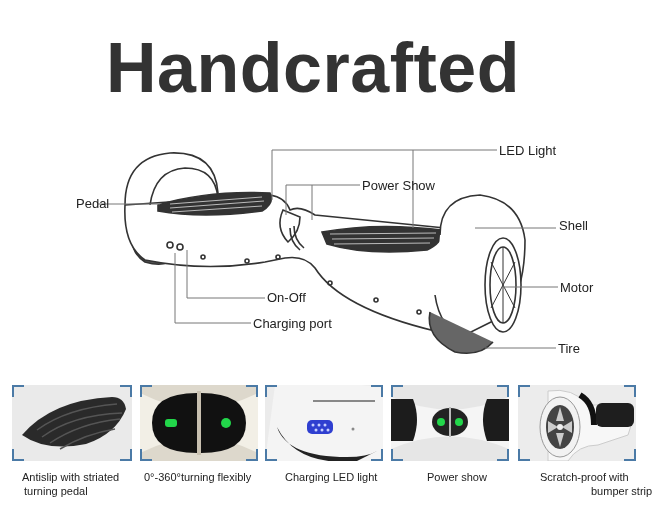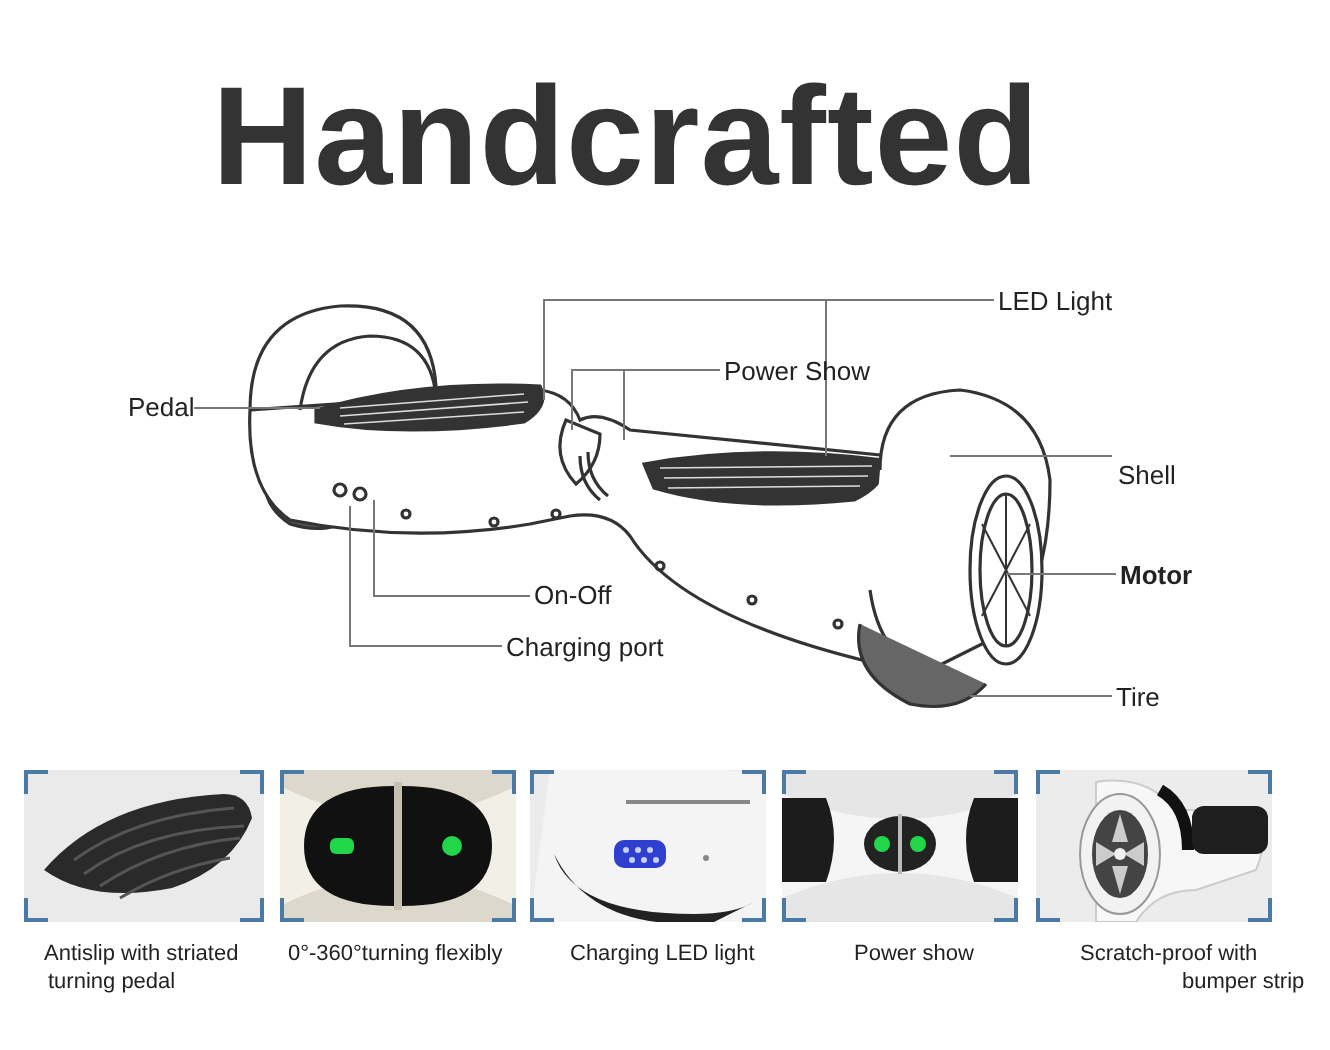"Pedal" div.lbl { left: 64px -> 76px }
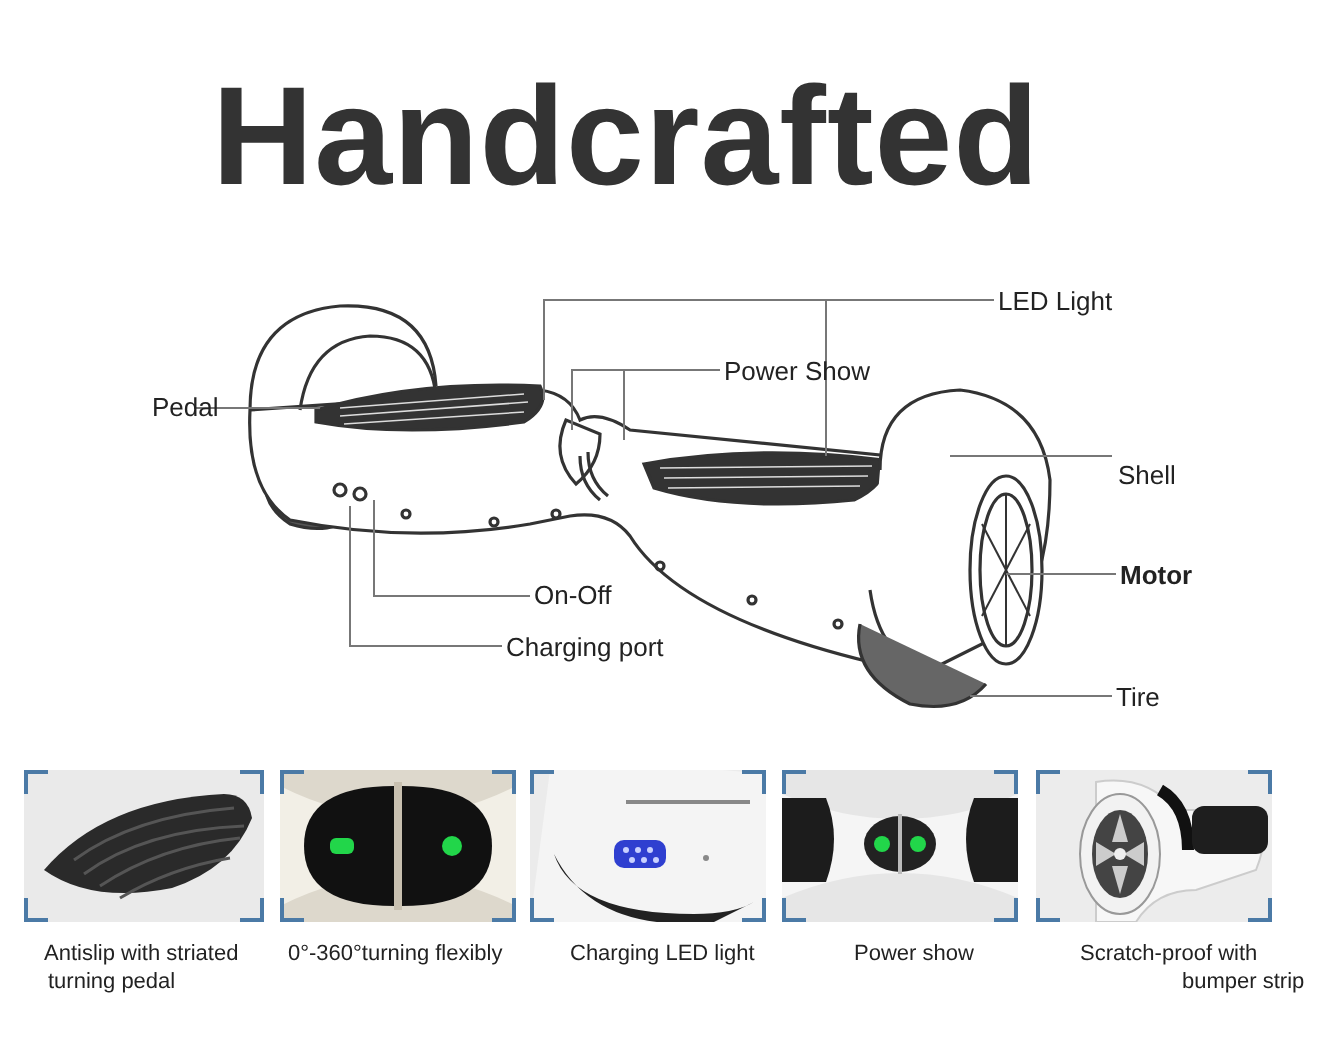"Shell" div.lbl { top: 100px -> 88px }
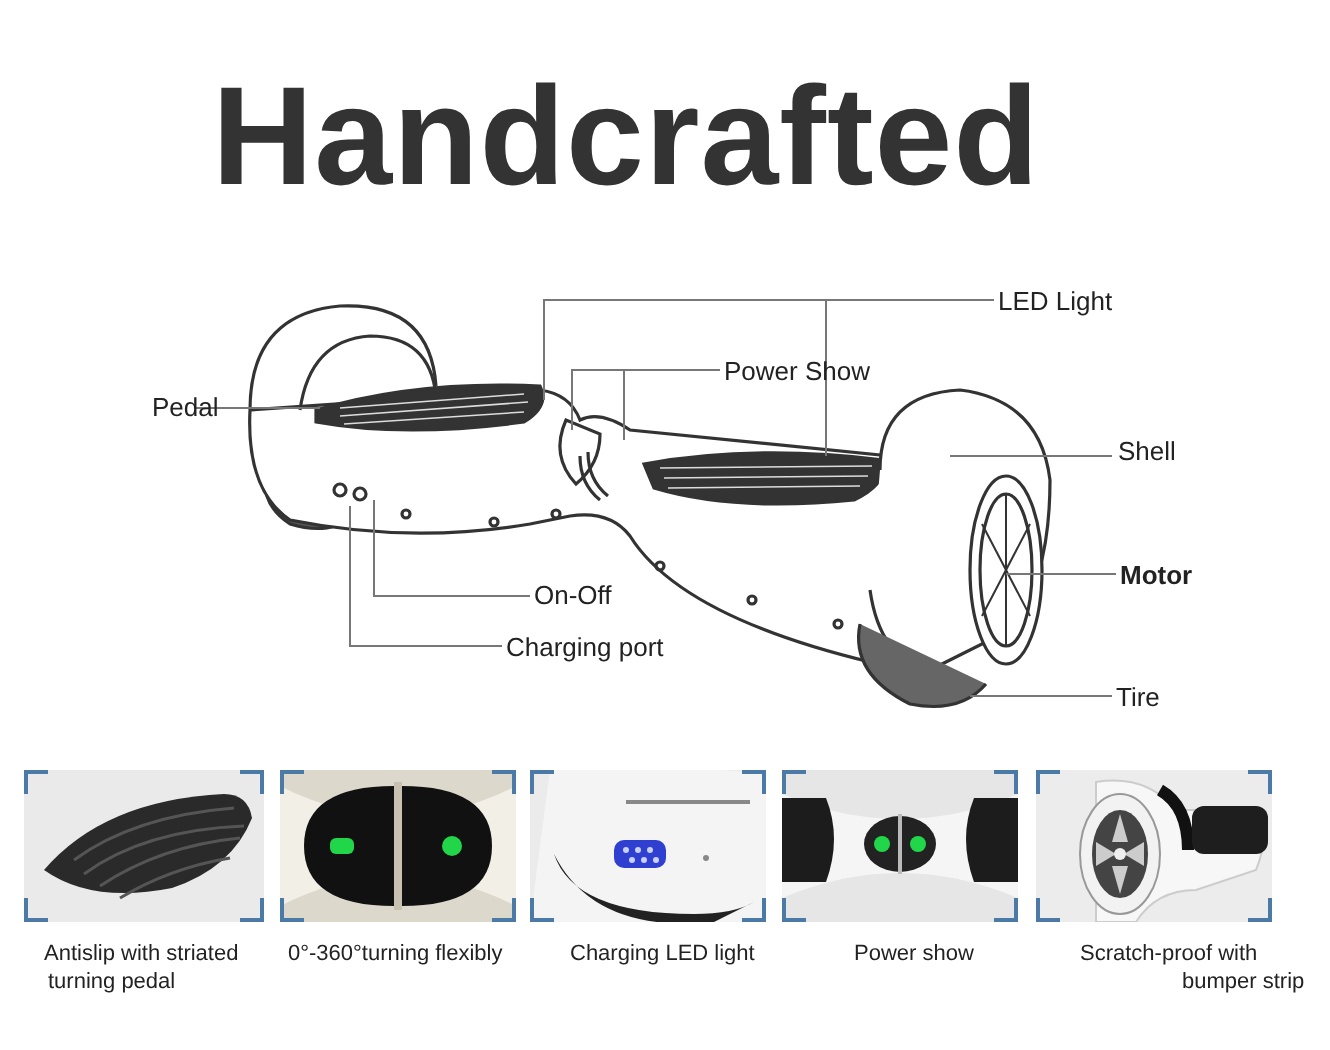"Motor" div.lbl { font-weight: bold -> none }
